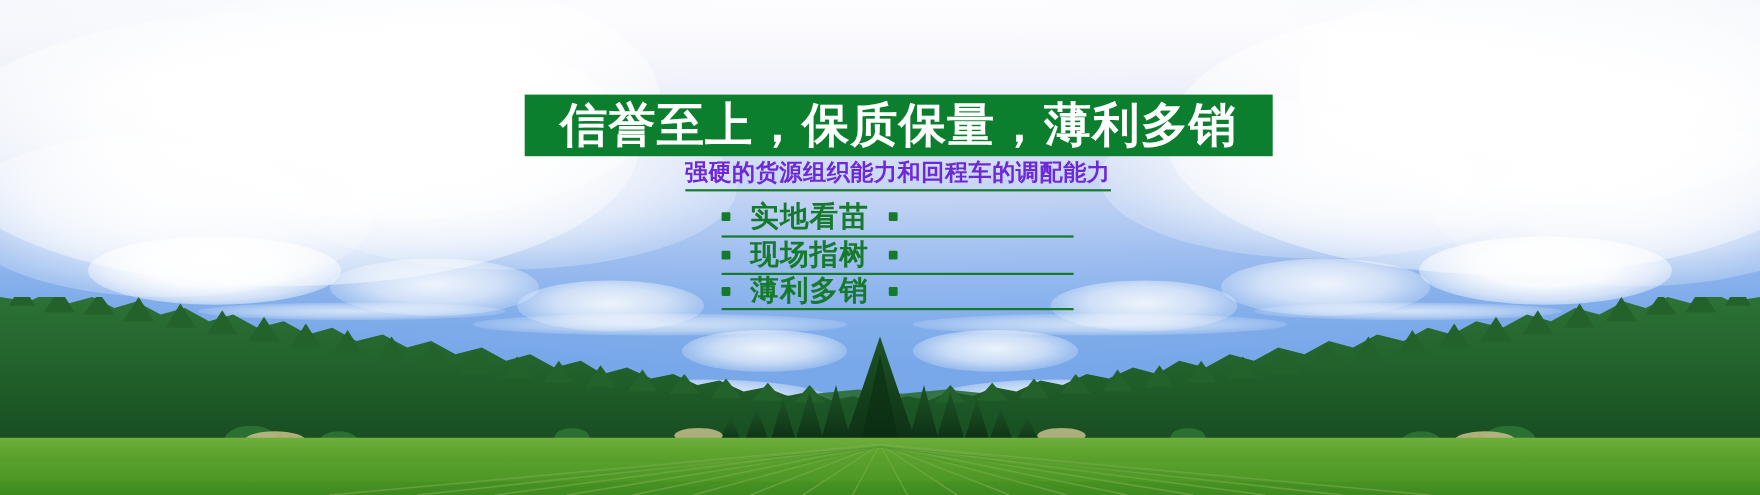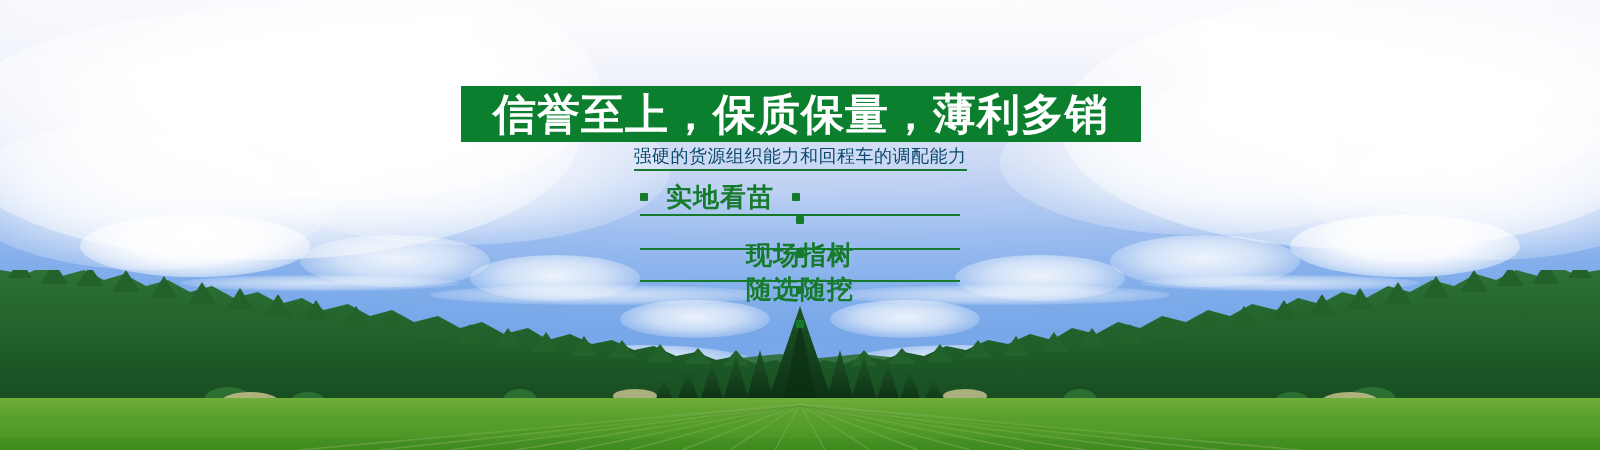"信誉至上，保质保量，薄利多销" .content { left: 0 -> 16px }
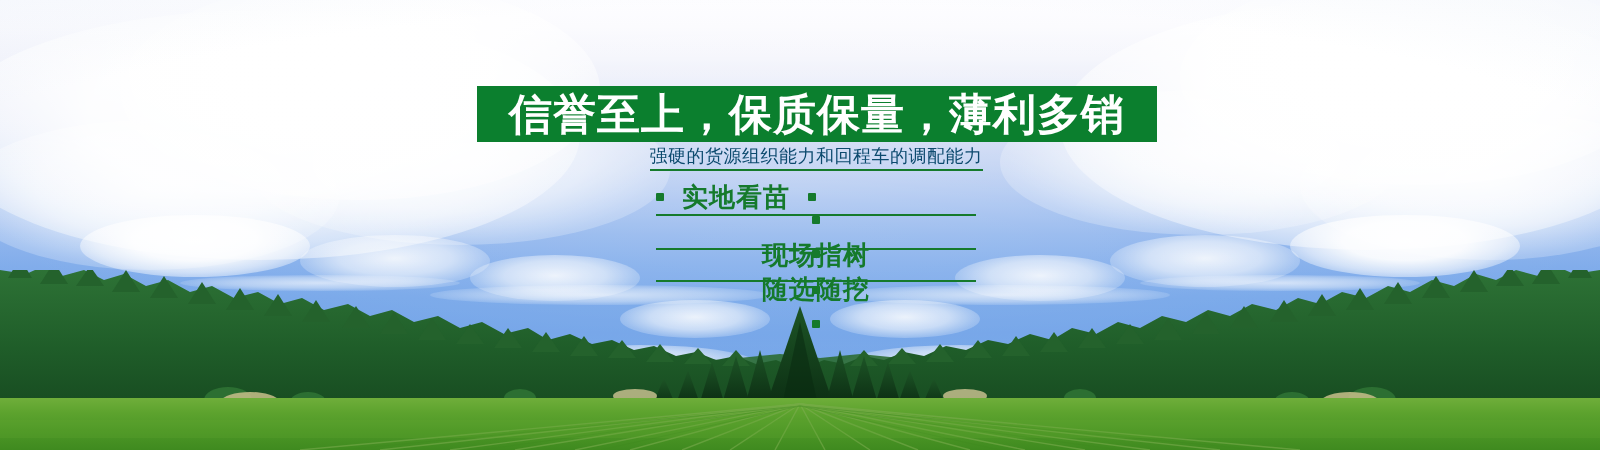"强硬的货源组织能力和回程车的调配能力" .subtitle-text { color: #0c4a6e -> #6d28d9; font-size: 18px -> 21px; font-weight: normal -> bold }
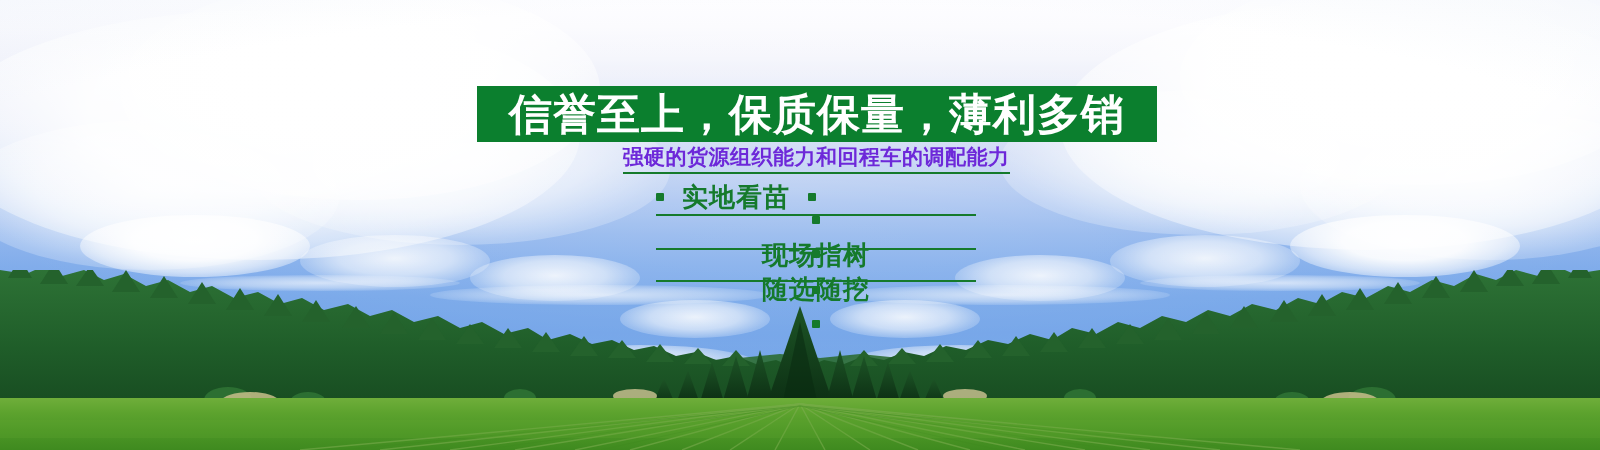"现场指树" .feature-row + .feature-row { flex-direction: column -> none }
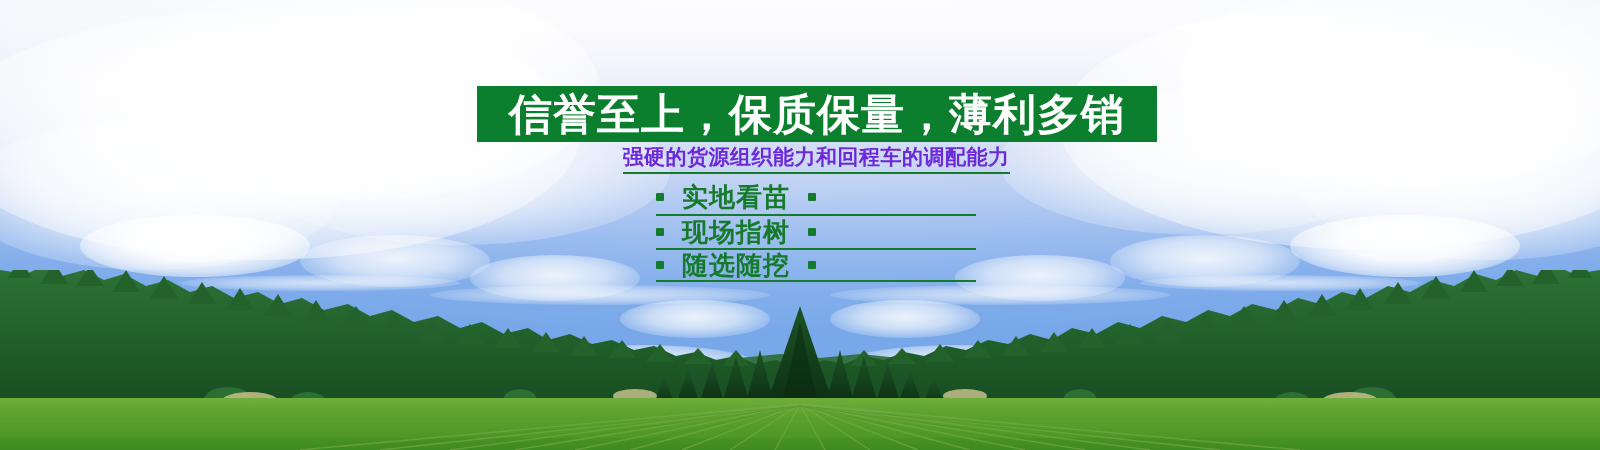"随选随挖" span.feature-text { text: 随选随挖 -> 薄利多销 }
